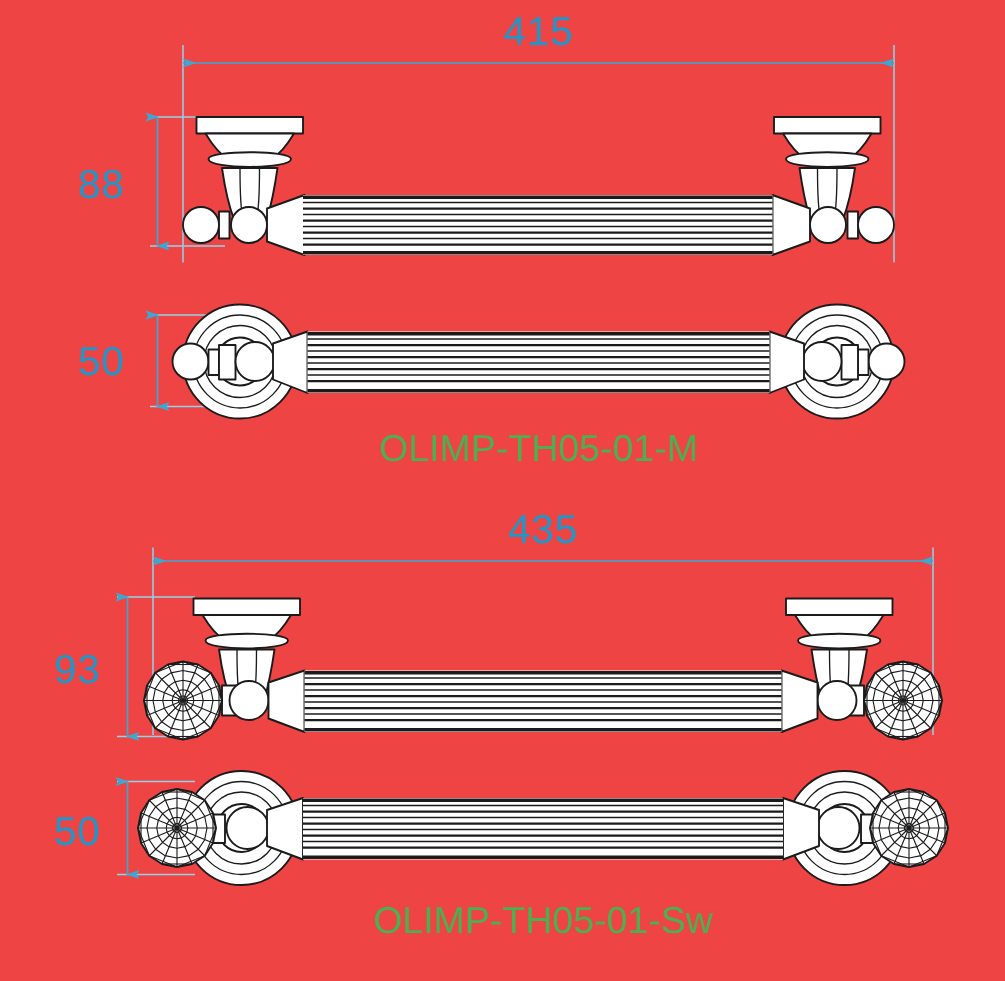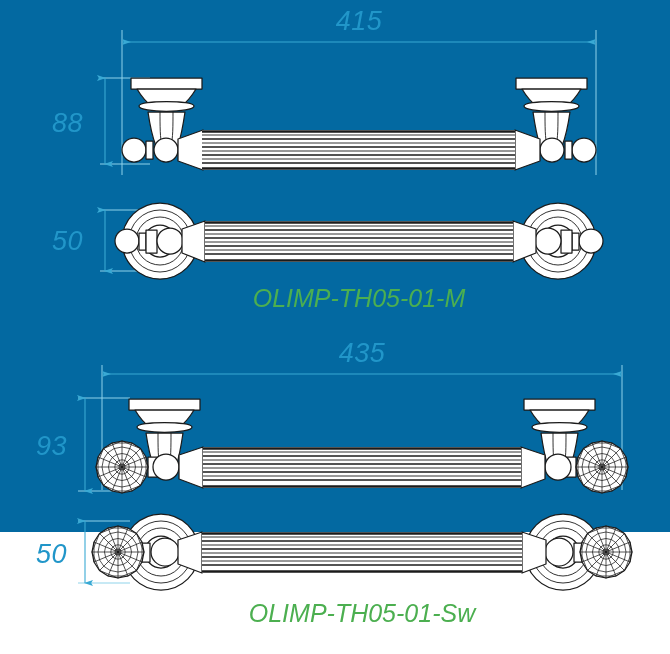"415" #drawing-root { background: #0369a1 -> #ef4444; font-style: italic -> none; height: 532px -> 654px }
